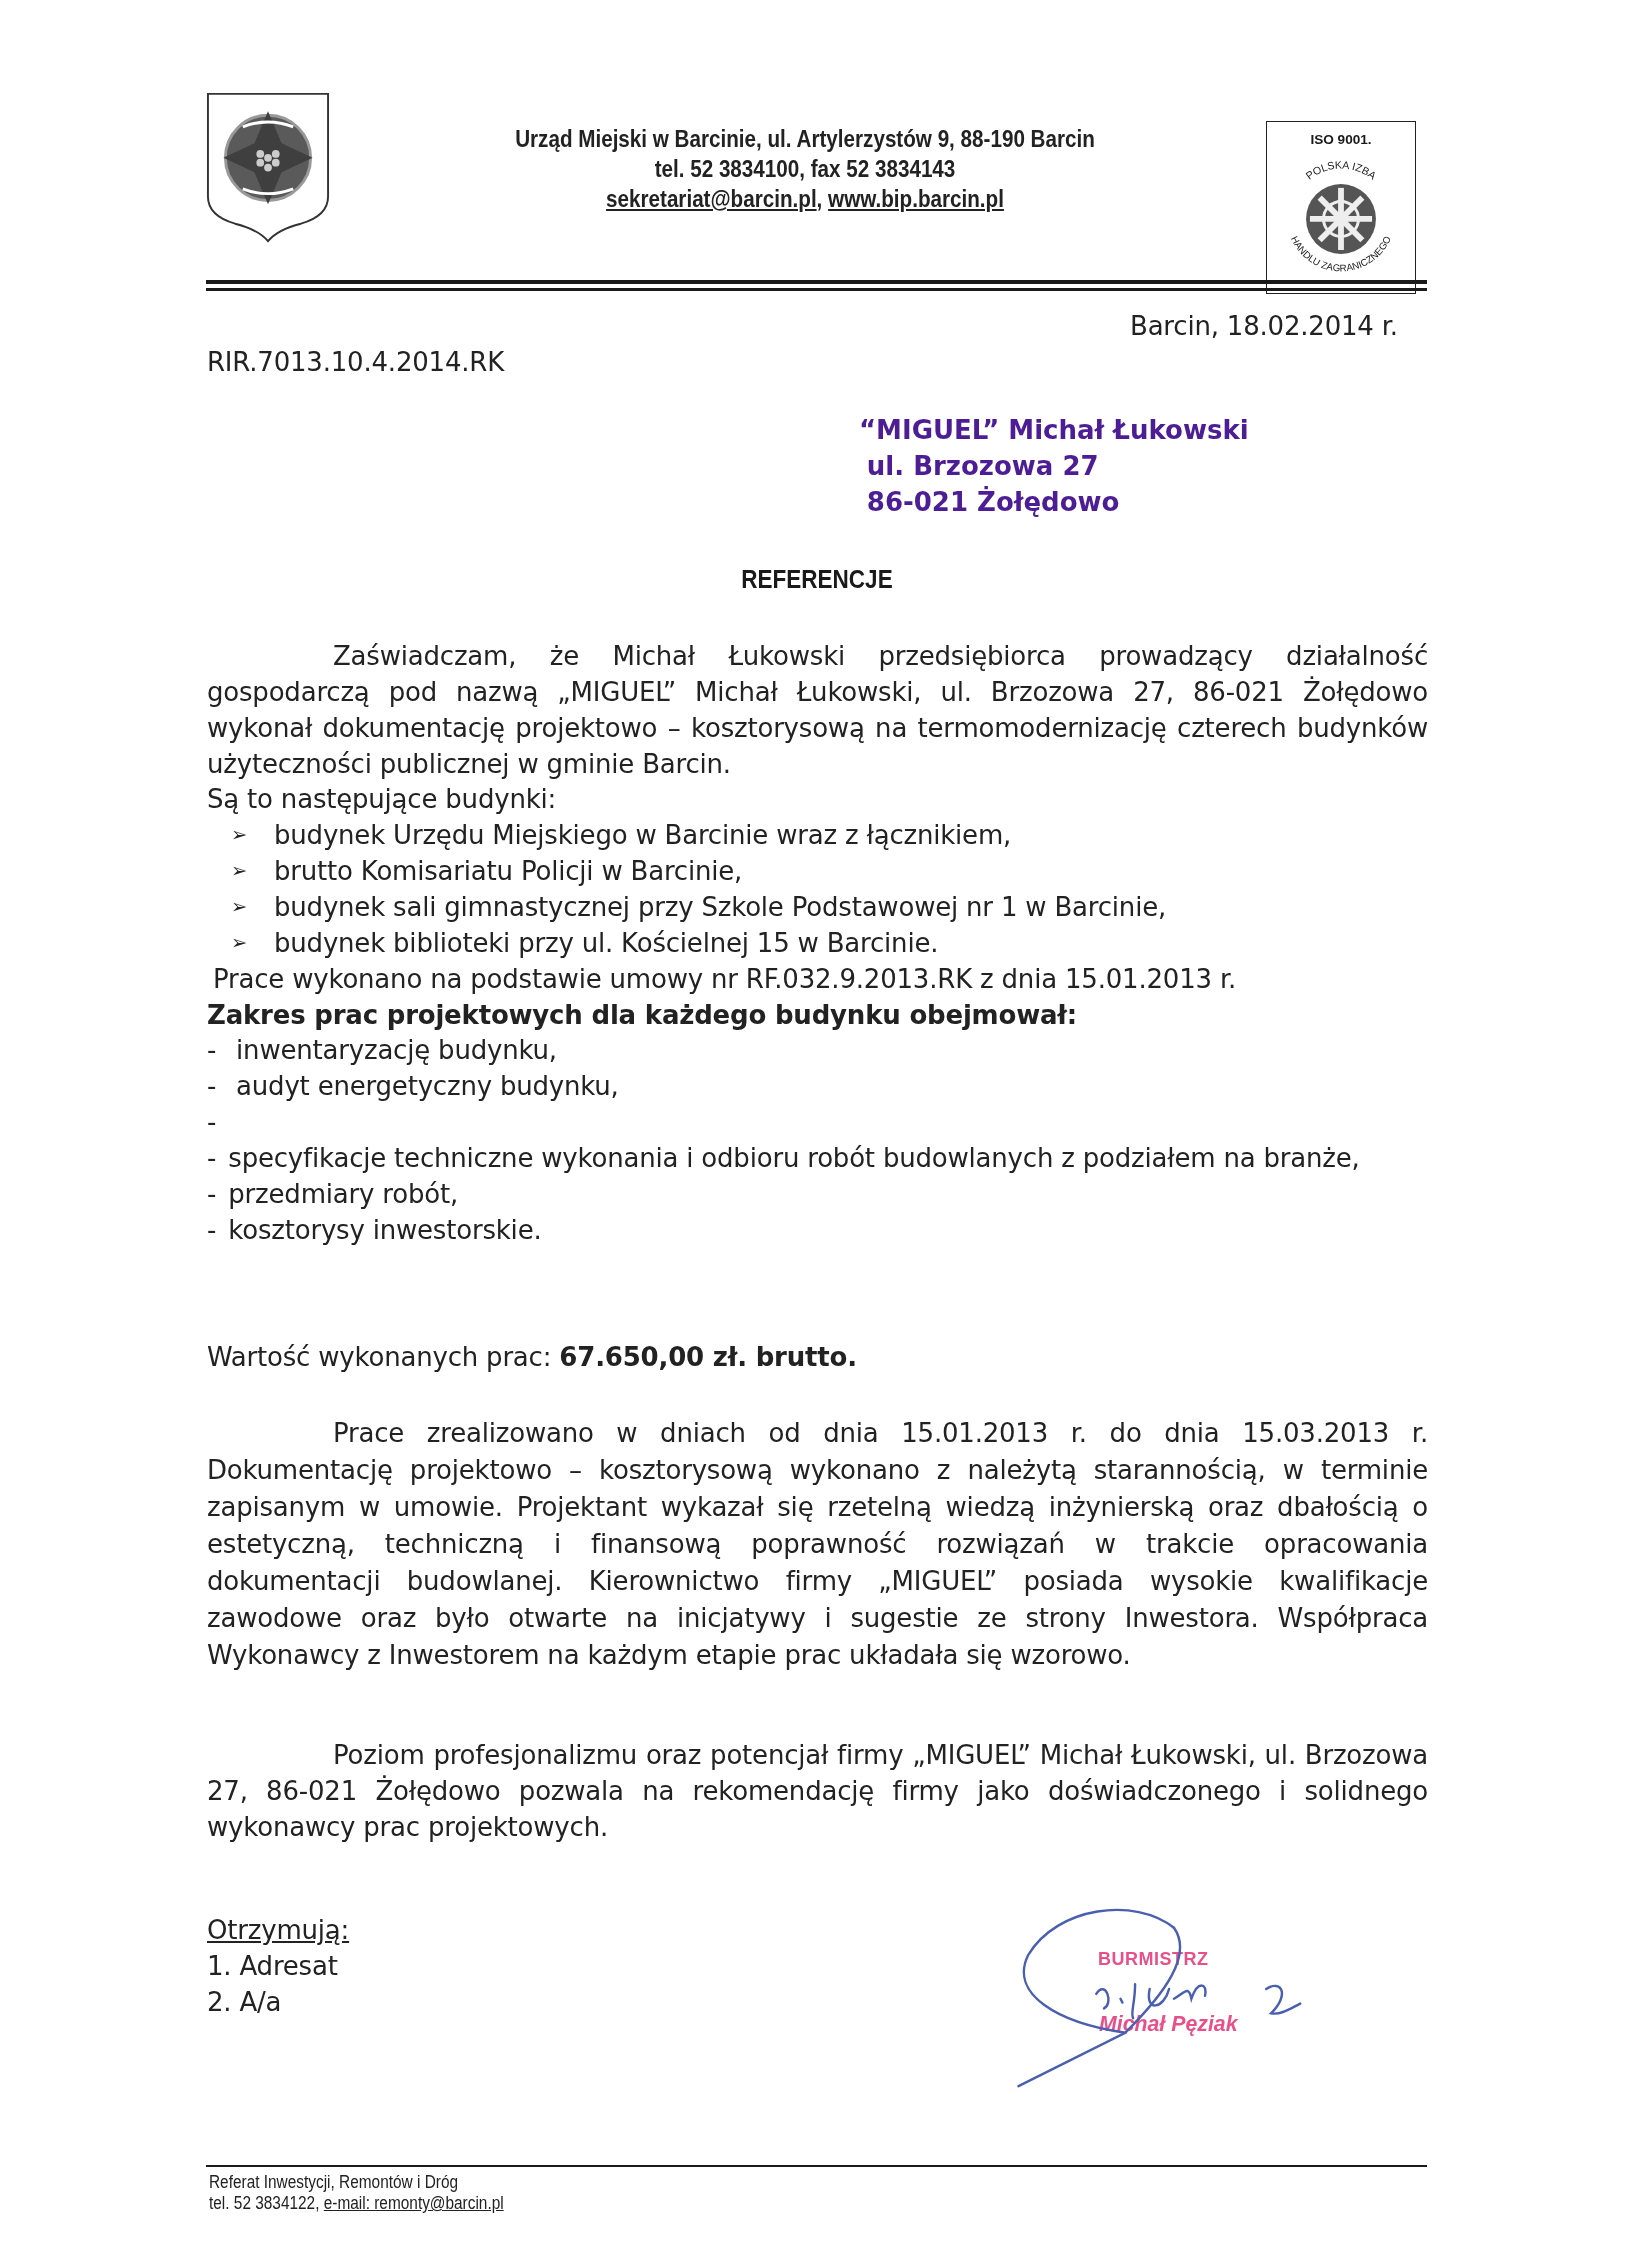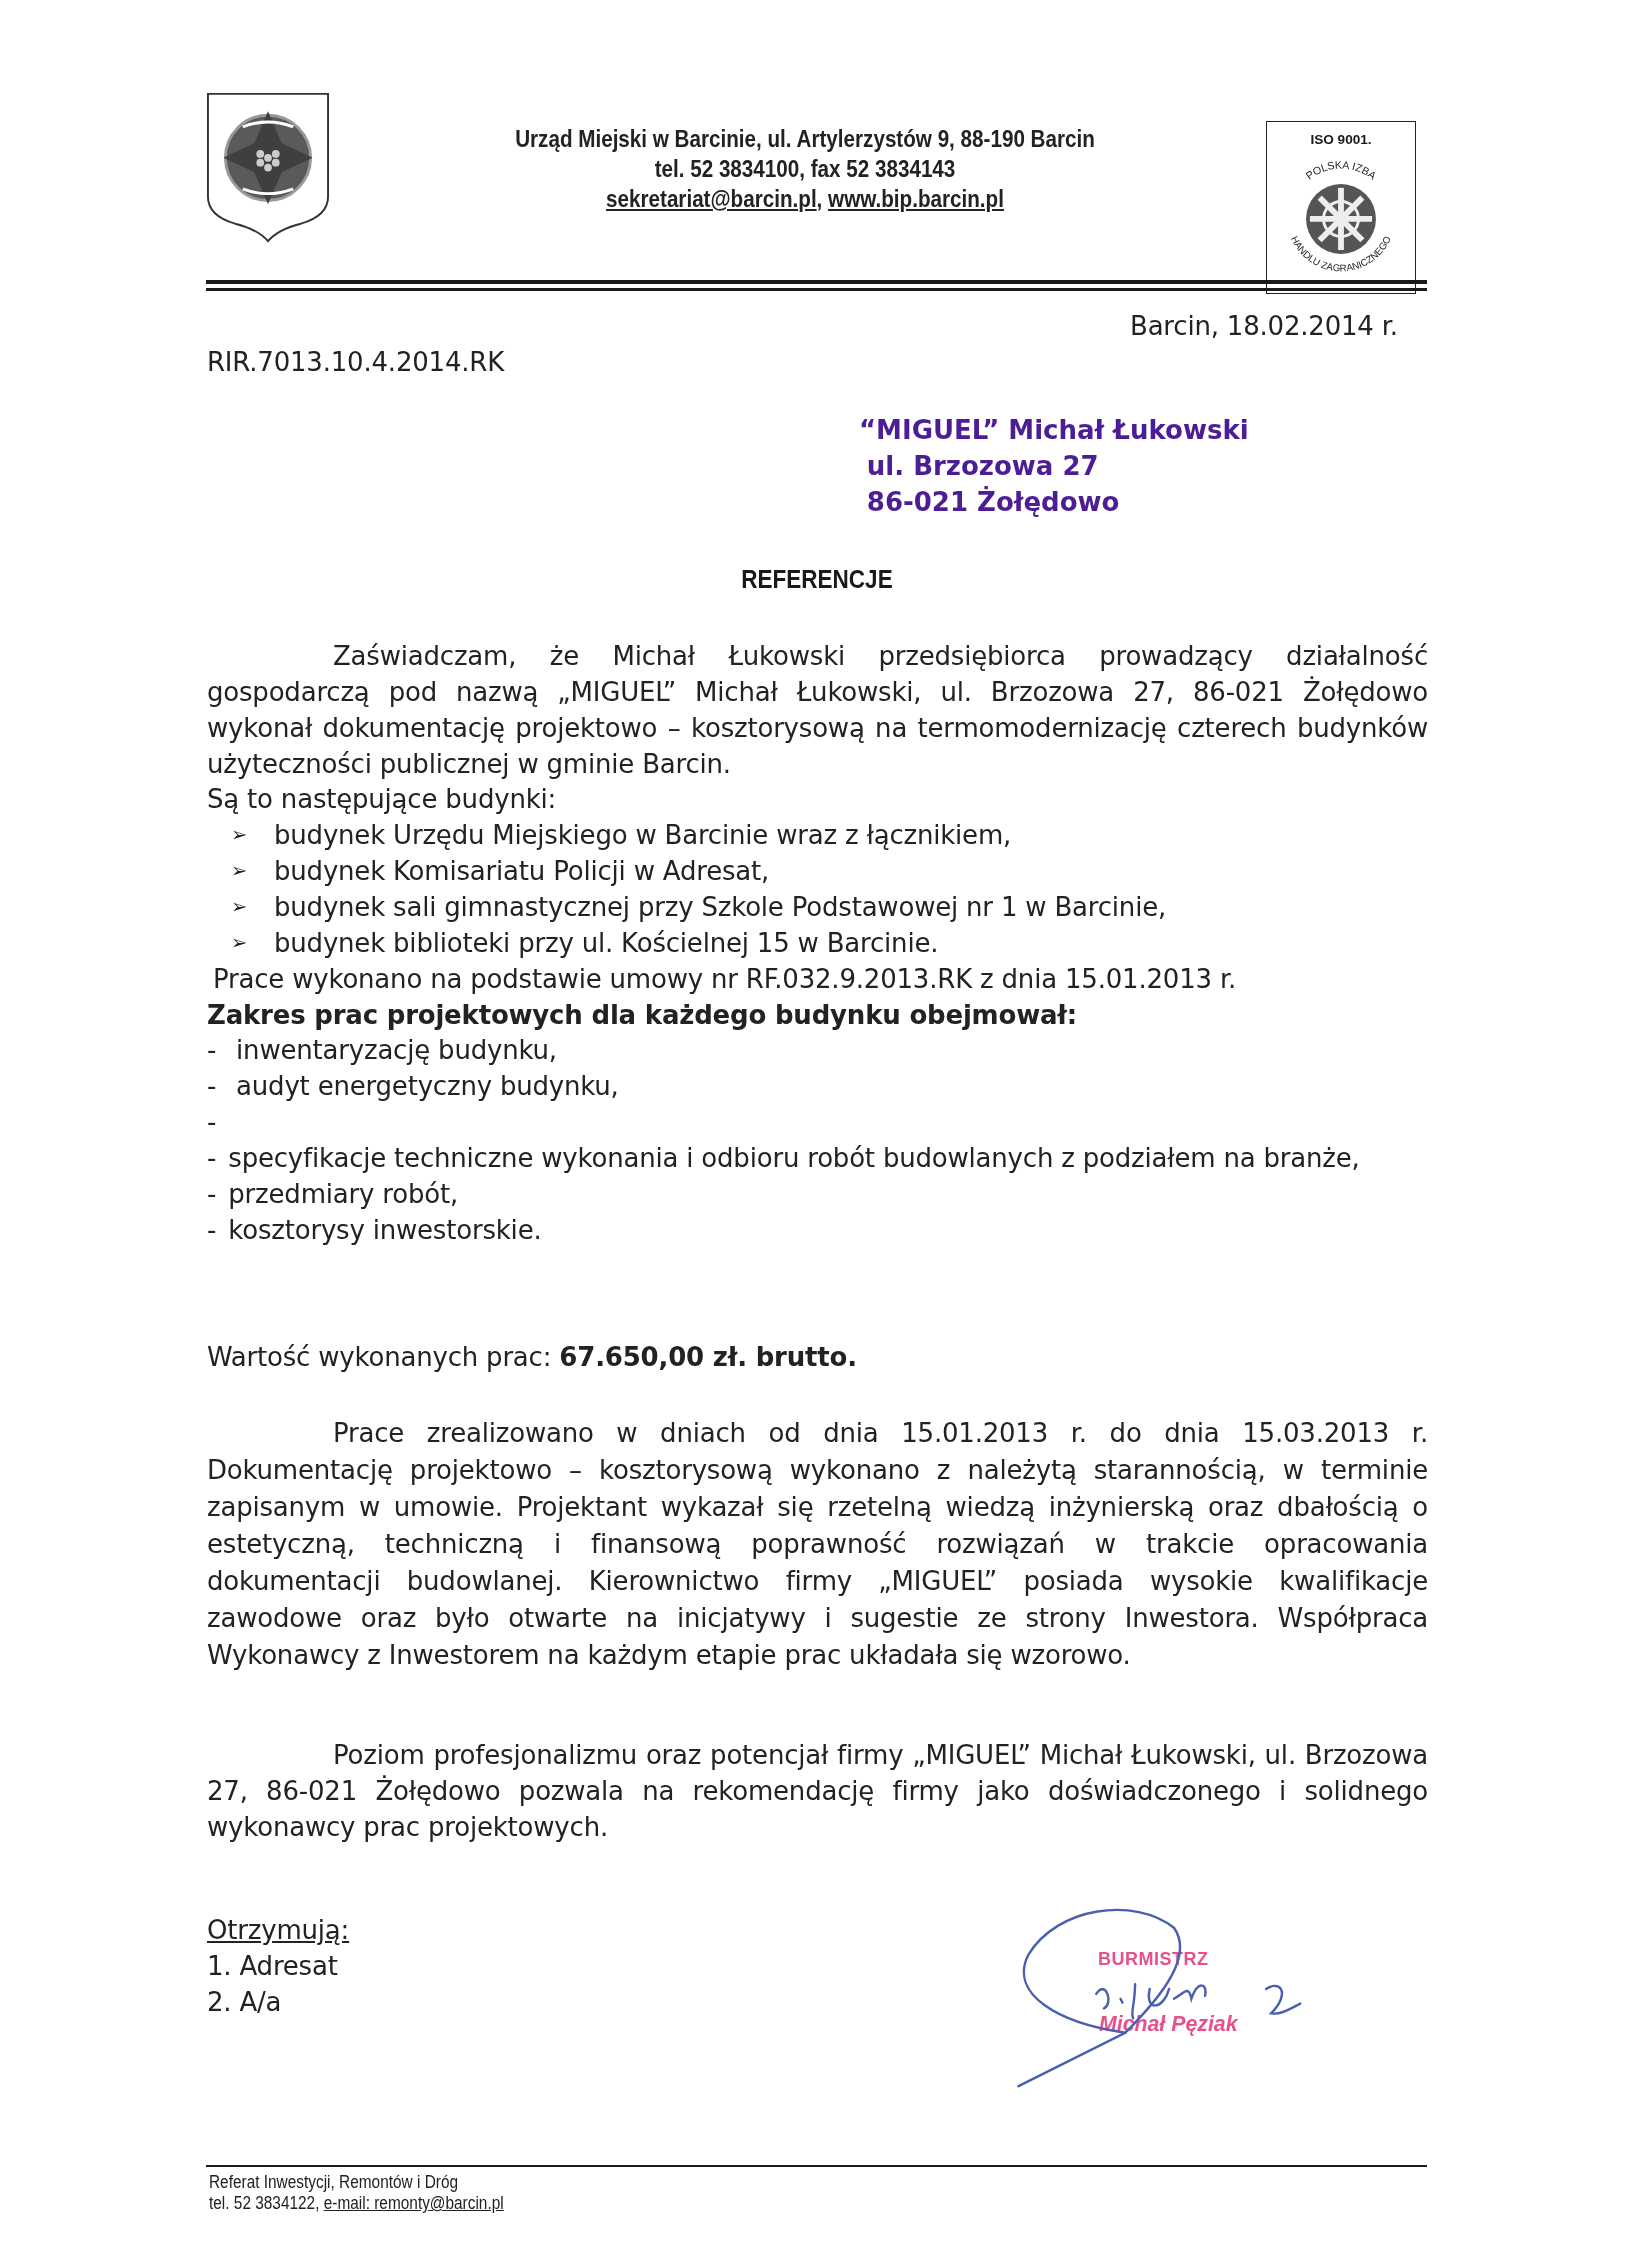"budynek Komisariatu Policji w Adresat," span { text: budynek Komisariatu Policji w Adresat -> brutto Komisariatu Policji w Barcinie }
